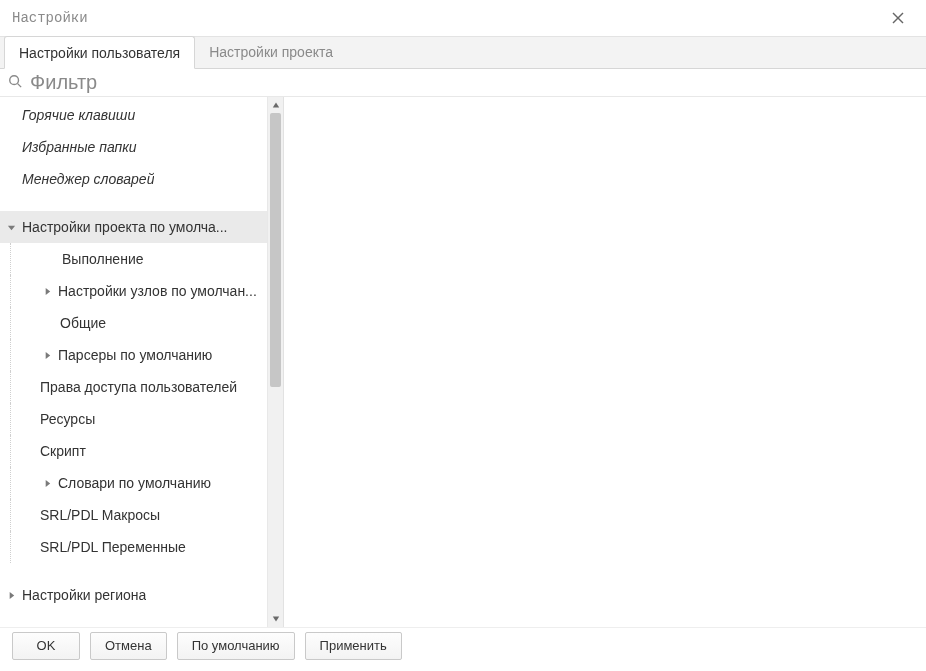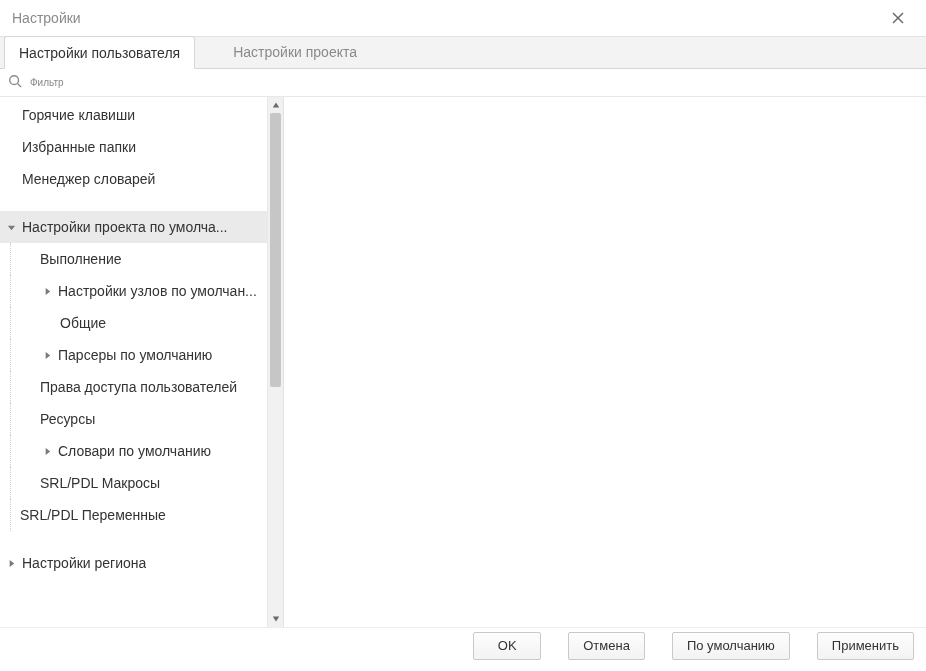"Настройки" .titlebar .title { font-family: none -> Liberation Mono, monospace }
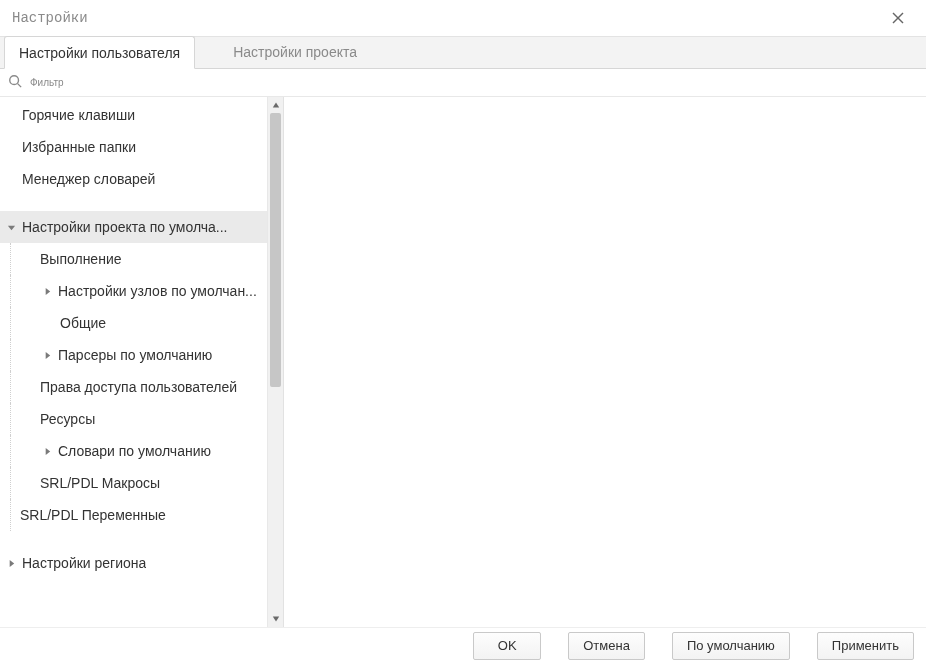"Настройки пользователя" .tabbar { gap: 24px -> none }
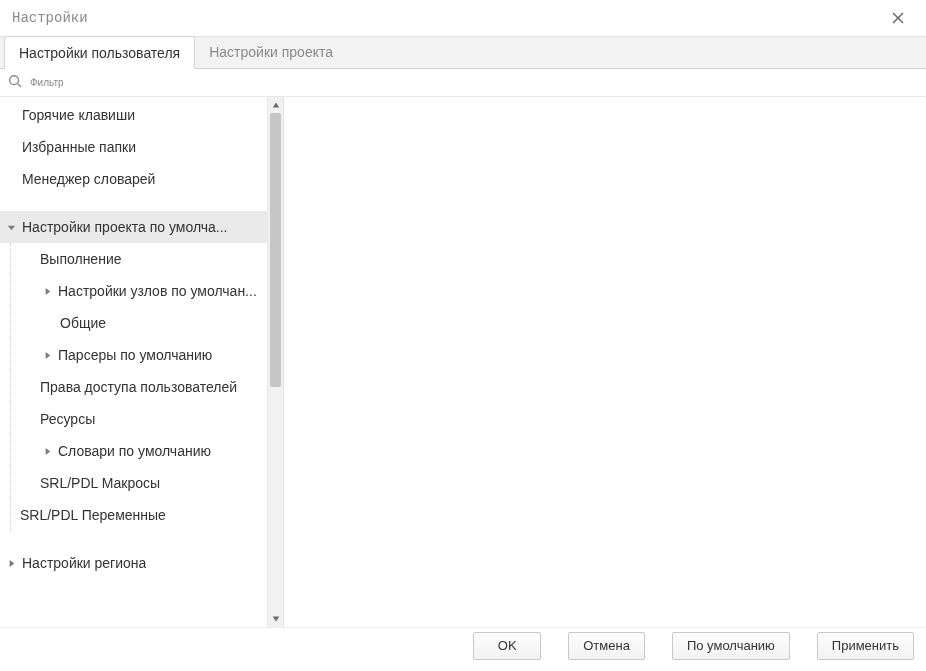"Фильтр" .filterbar input { font-size: 10px -> 20px }
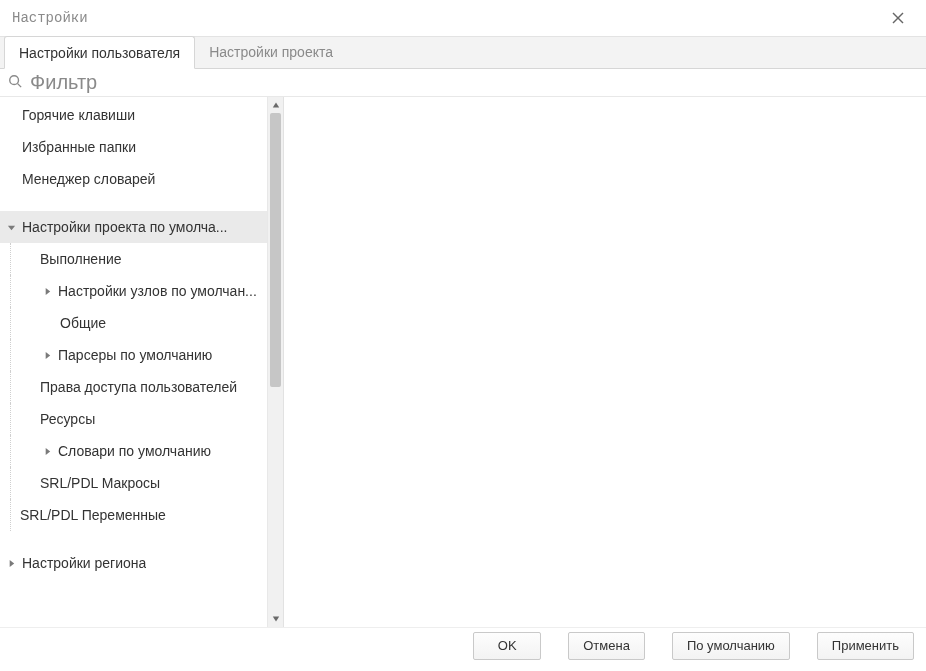"Горячие клавиши" .lvl0-lead { font-style: none -> italic }
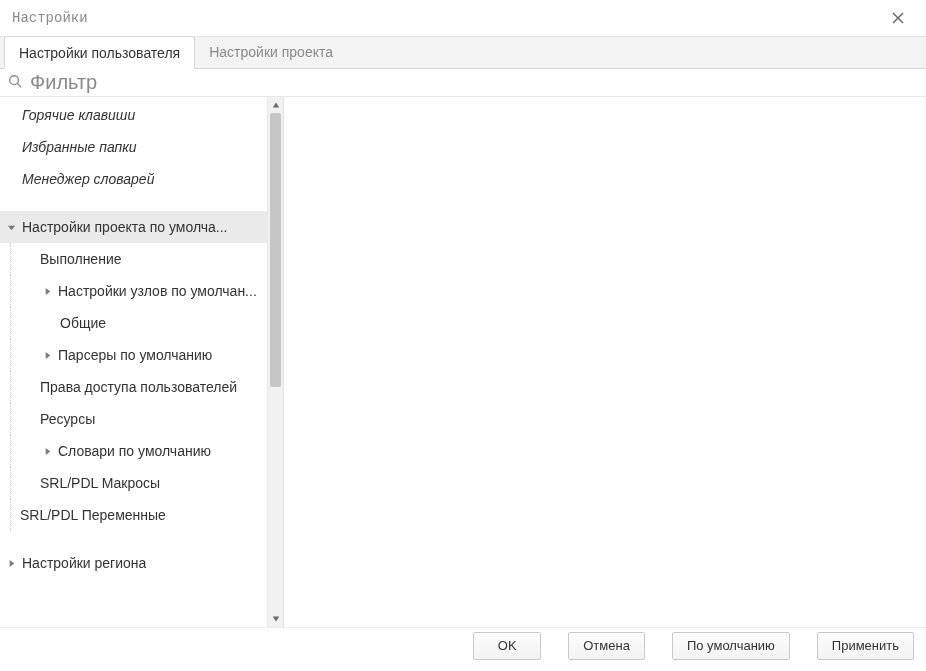"Выполнение" div.tree-row { padding-left: 40px -> 62px }
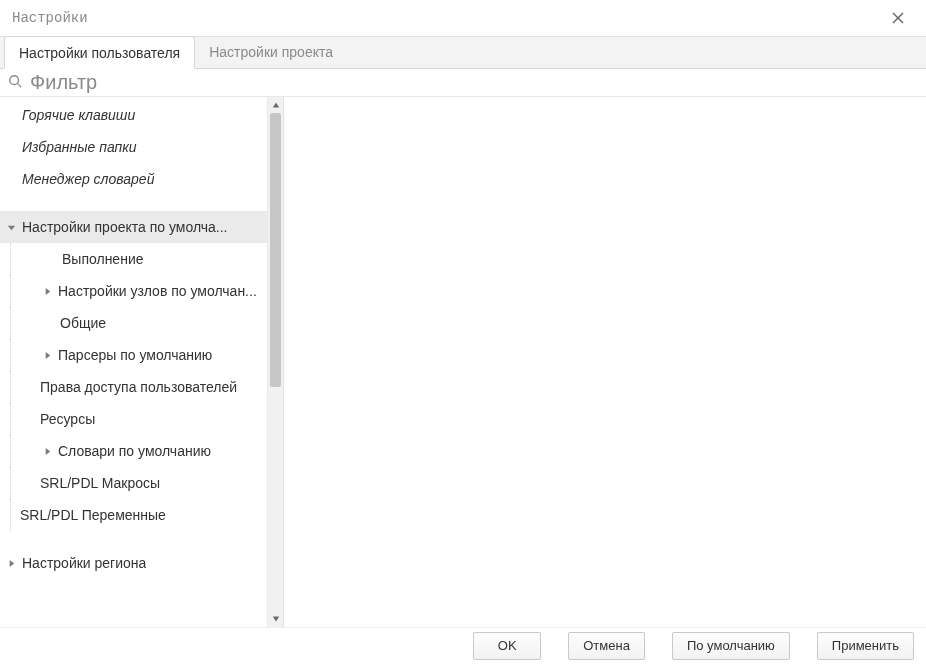"Скрипт" div.tree-row { html: none -> <div> <span>Скрипт</span> </div> }
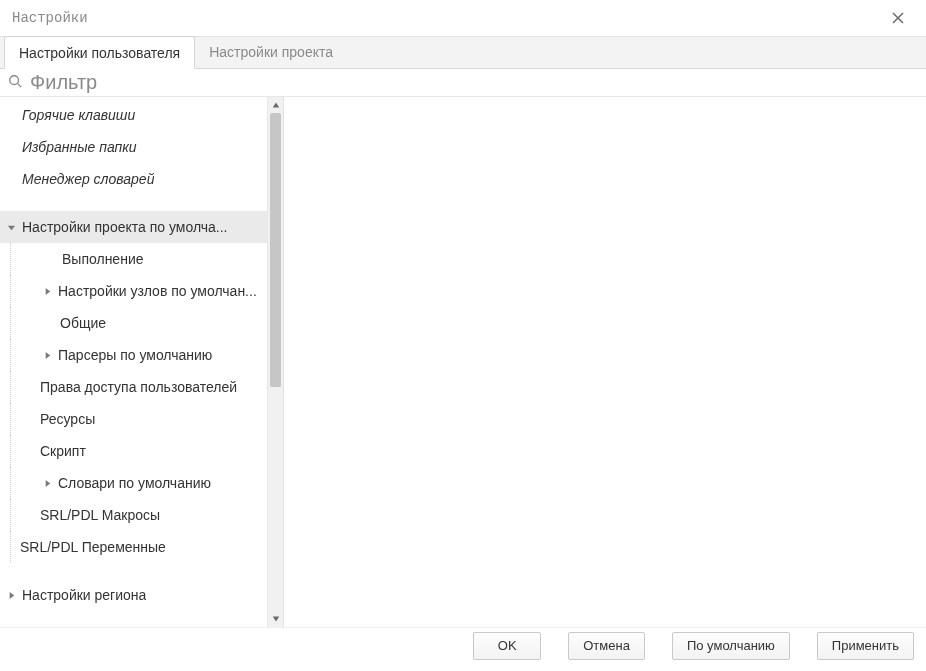"SRL/PDL Переменные" div.tree-row { padding-left: 20px -> 40px }
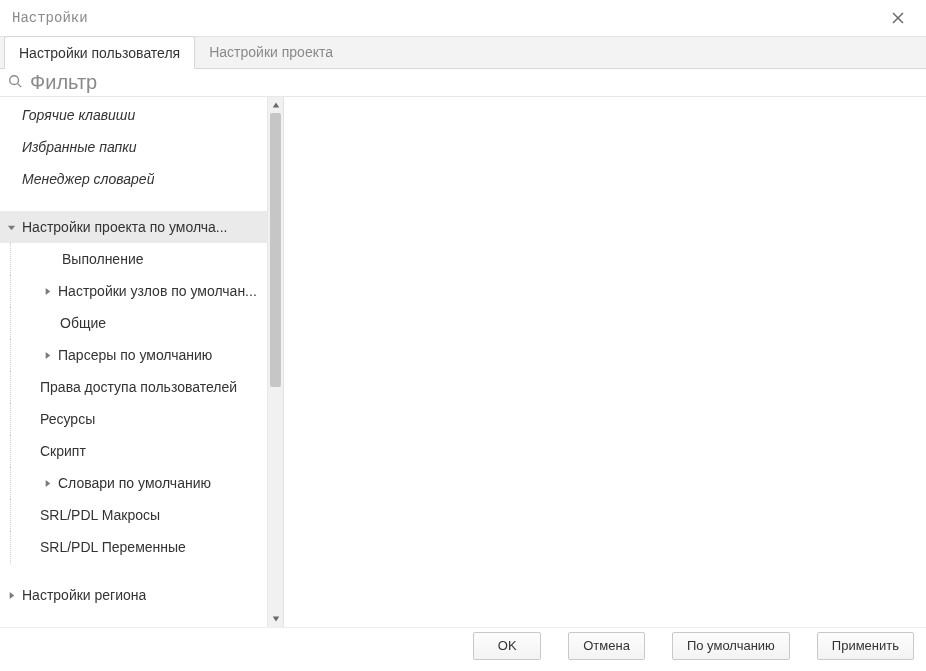"OK" .footer { gap: 27px -> 10px; justify-content: flex-end -> flex-start }
